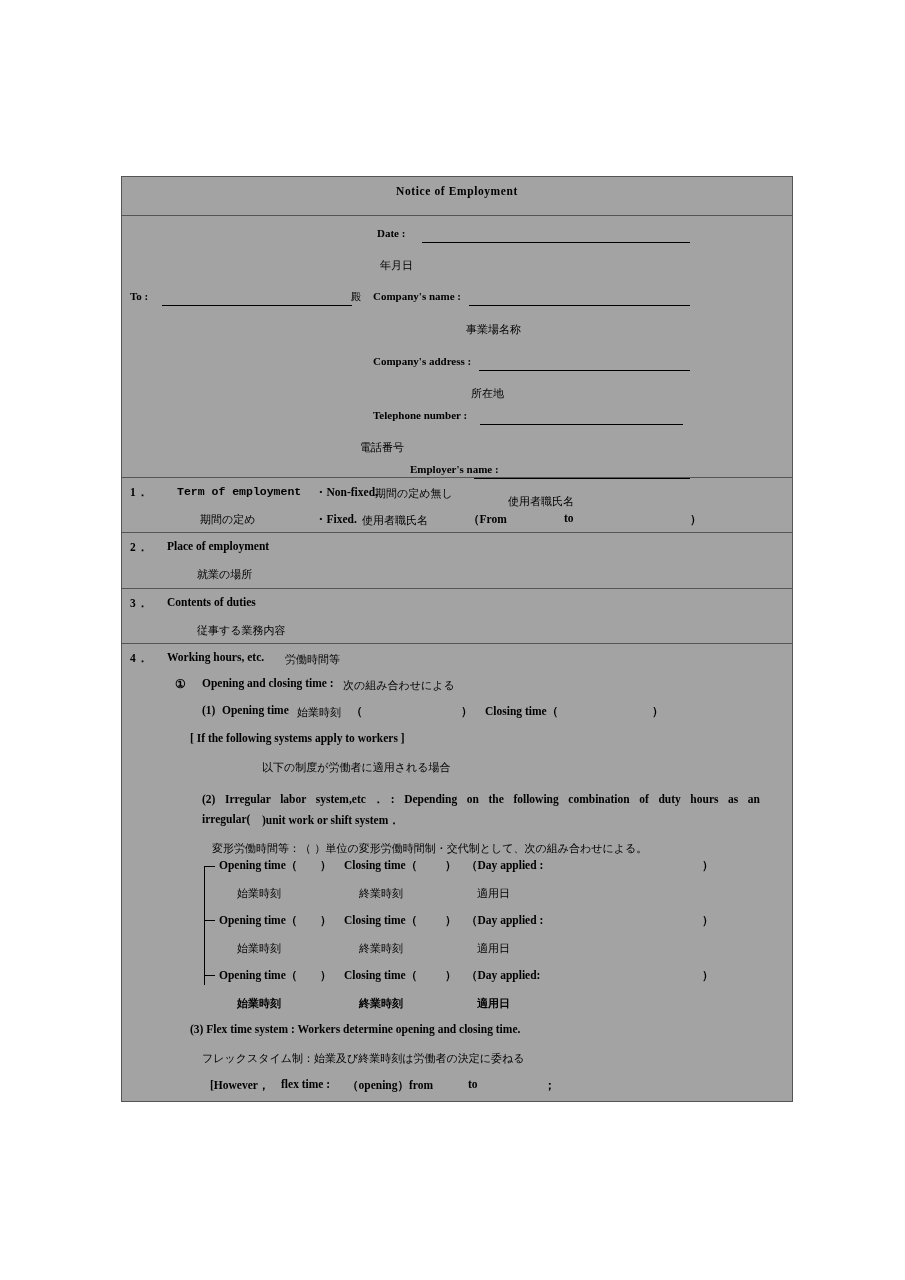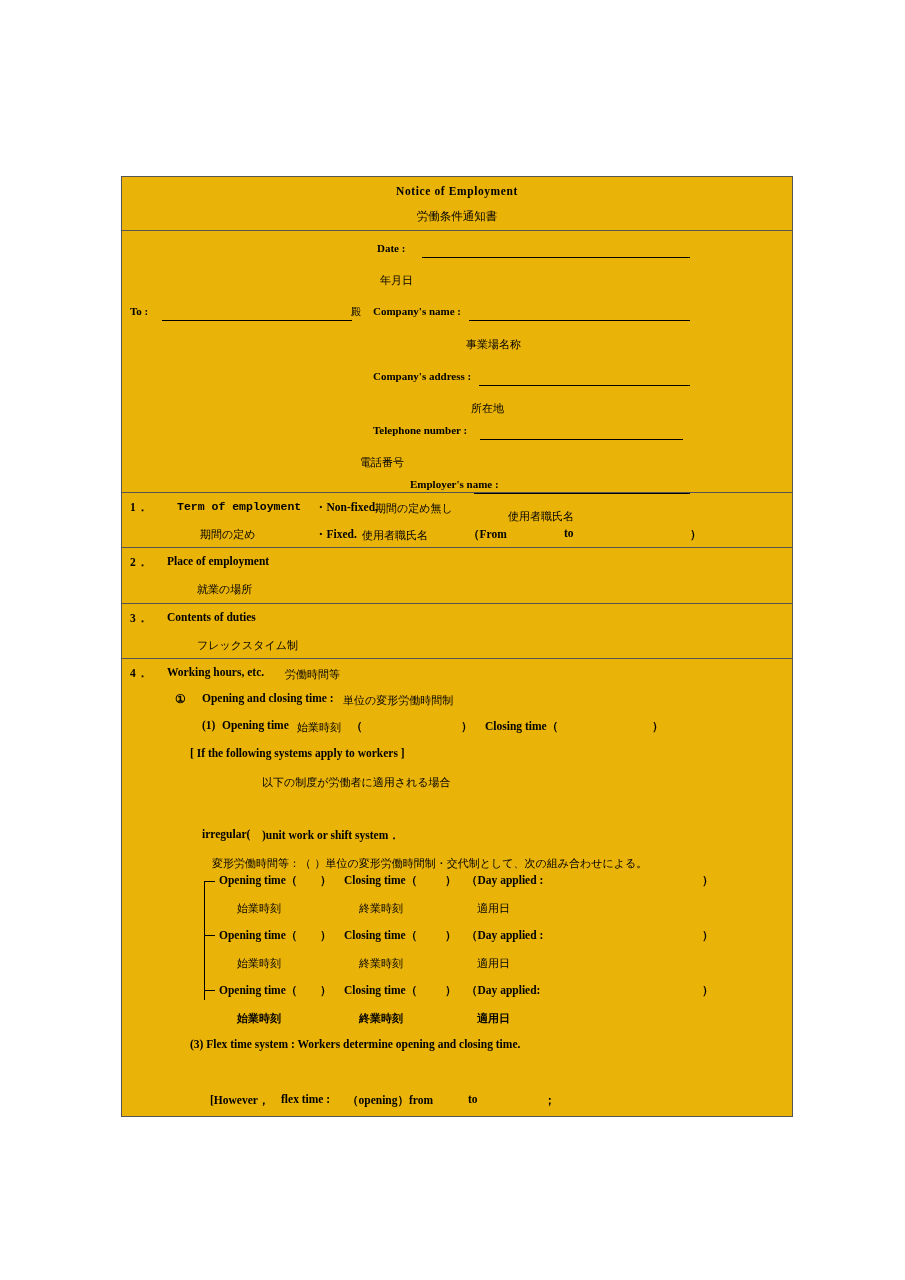"Notice of Employment" #doc { background: #eab308 -> #a3a3a3 }
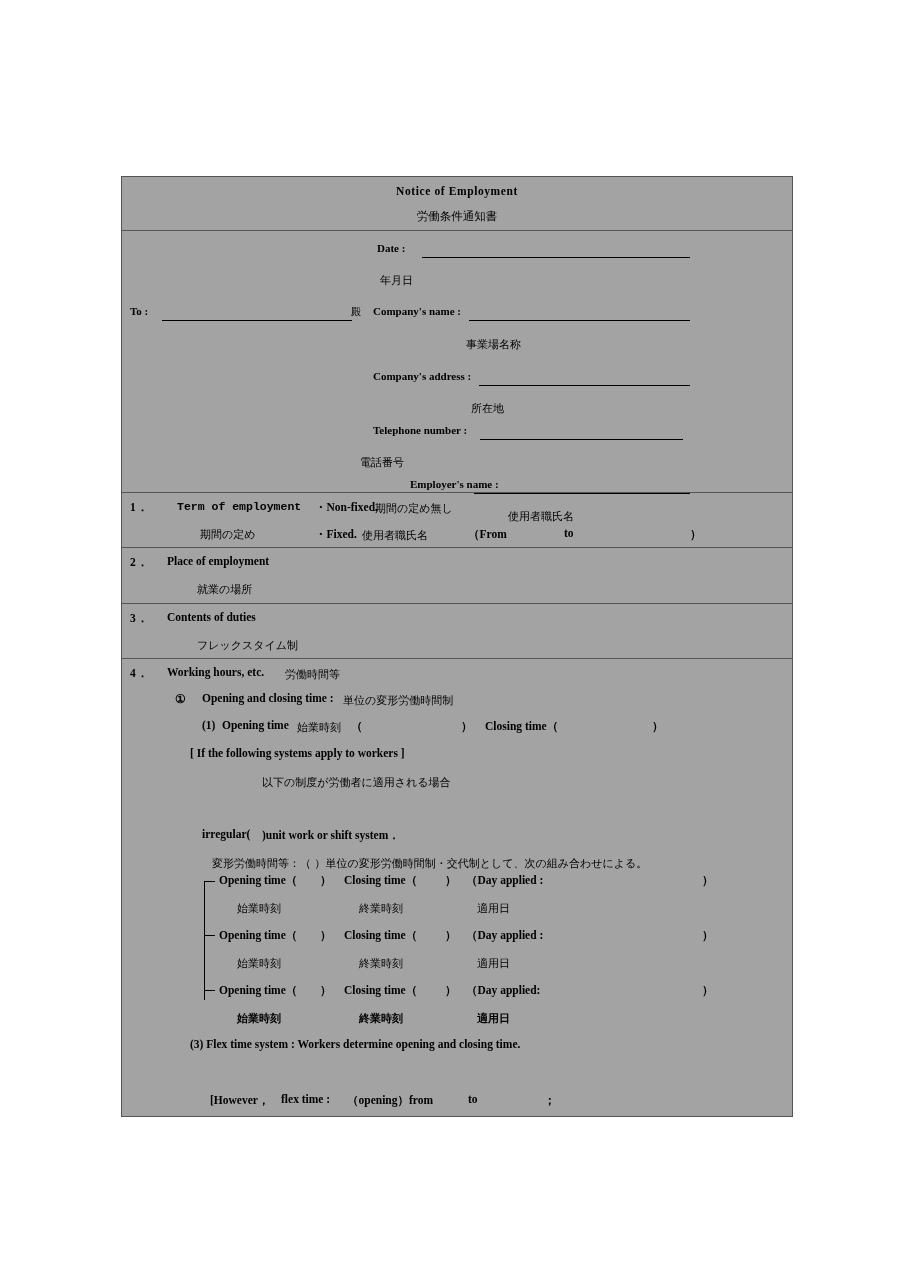"労働条件通知書" div.title-ja { html: <div>労働条件通知書</div> -> none }
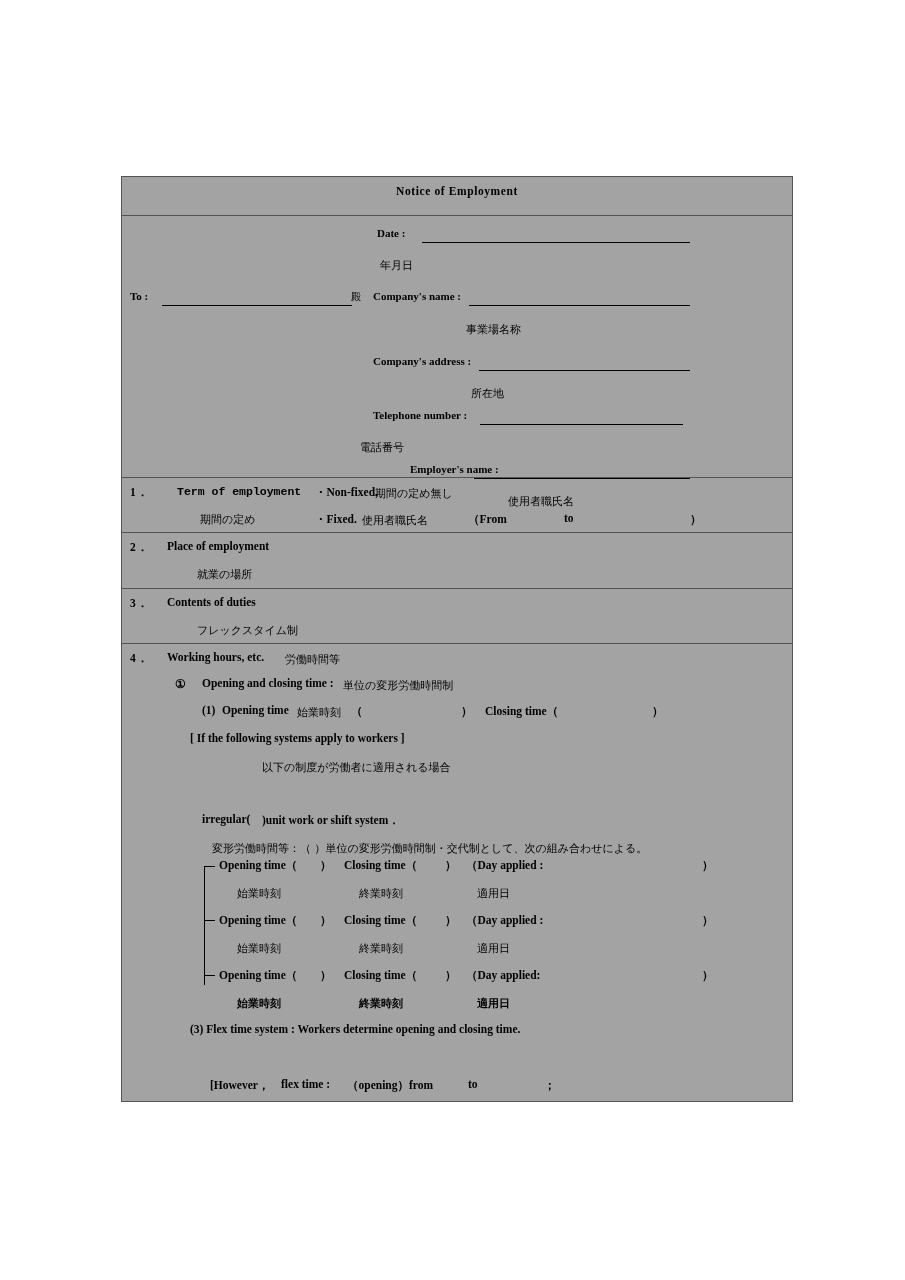"フレックスタイム制" span.jp { text: フレックスタイム制 -> 従事する業務内容 }
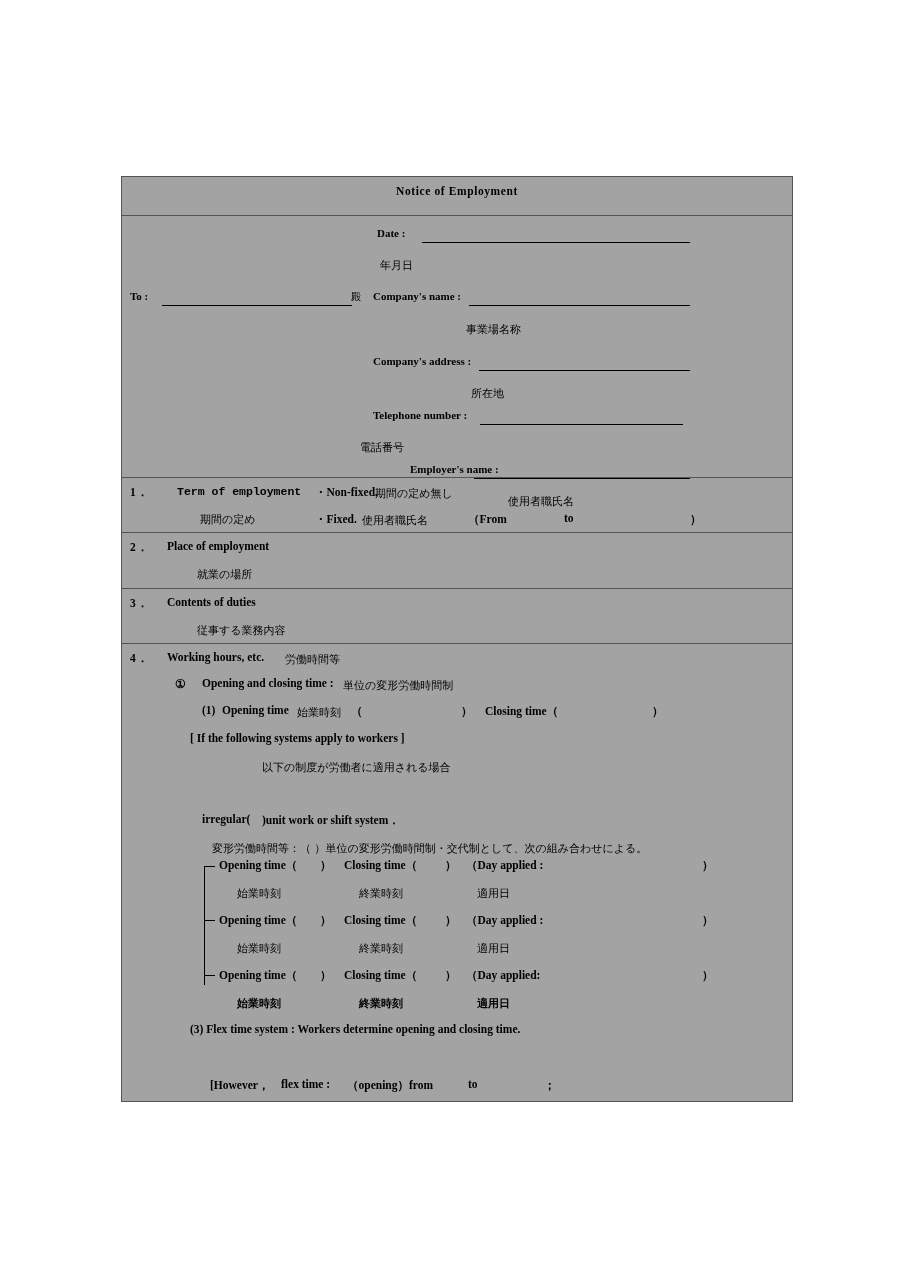"単位の変形労働時間制" span.jp { text: 単位の変形労働時間制 -> 次の組み合わせによる }
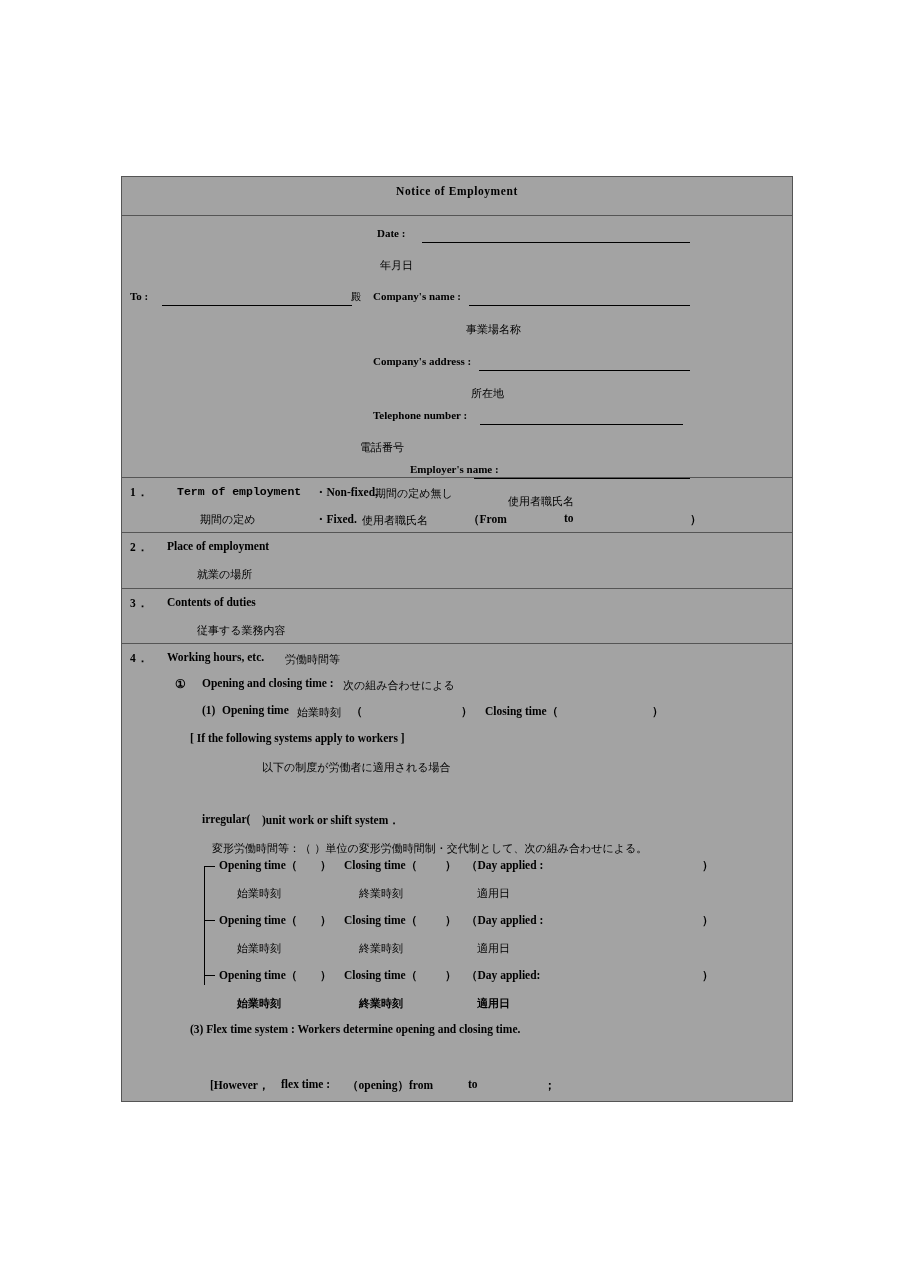"(2) Irregular labor system,etc．:" span.justified { html: none -> <span>(2) Irregular labor system,etc．: Depending on the following combination of duty hours as an</span> }
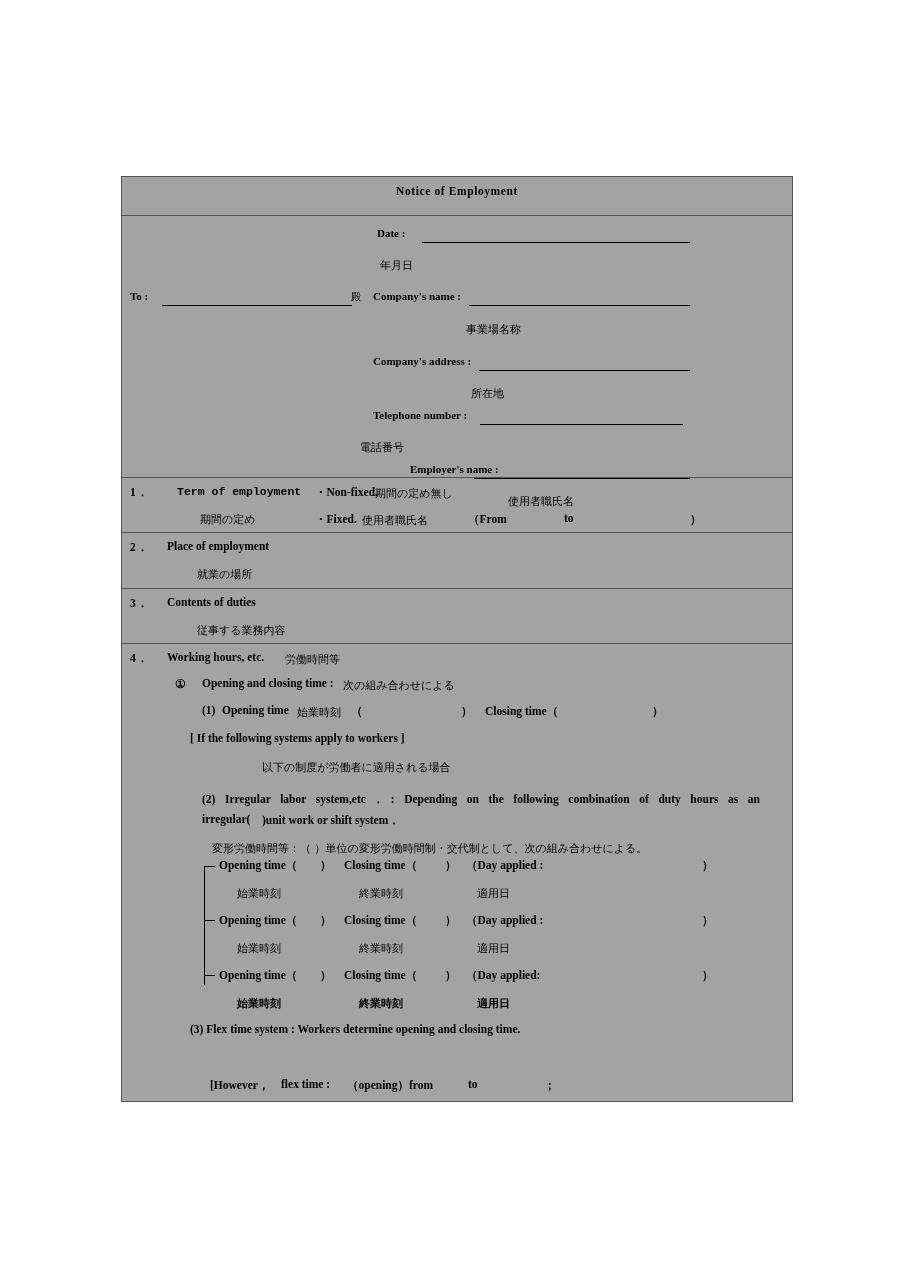"フレックスタイム制：始業及び終業時刻は労働者の決定に委ねる" span.jp { html: none -> <span>フレックスタイム制：始業及び終業時刻は労働者の決定に委ねる</span> }
